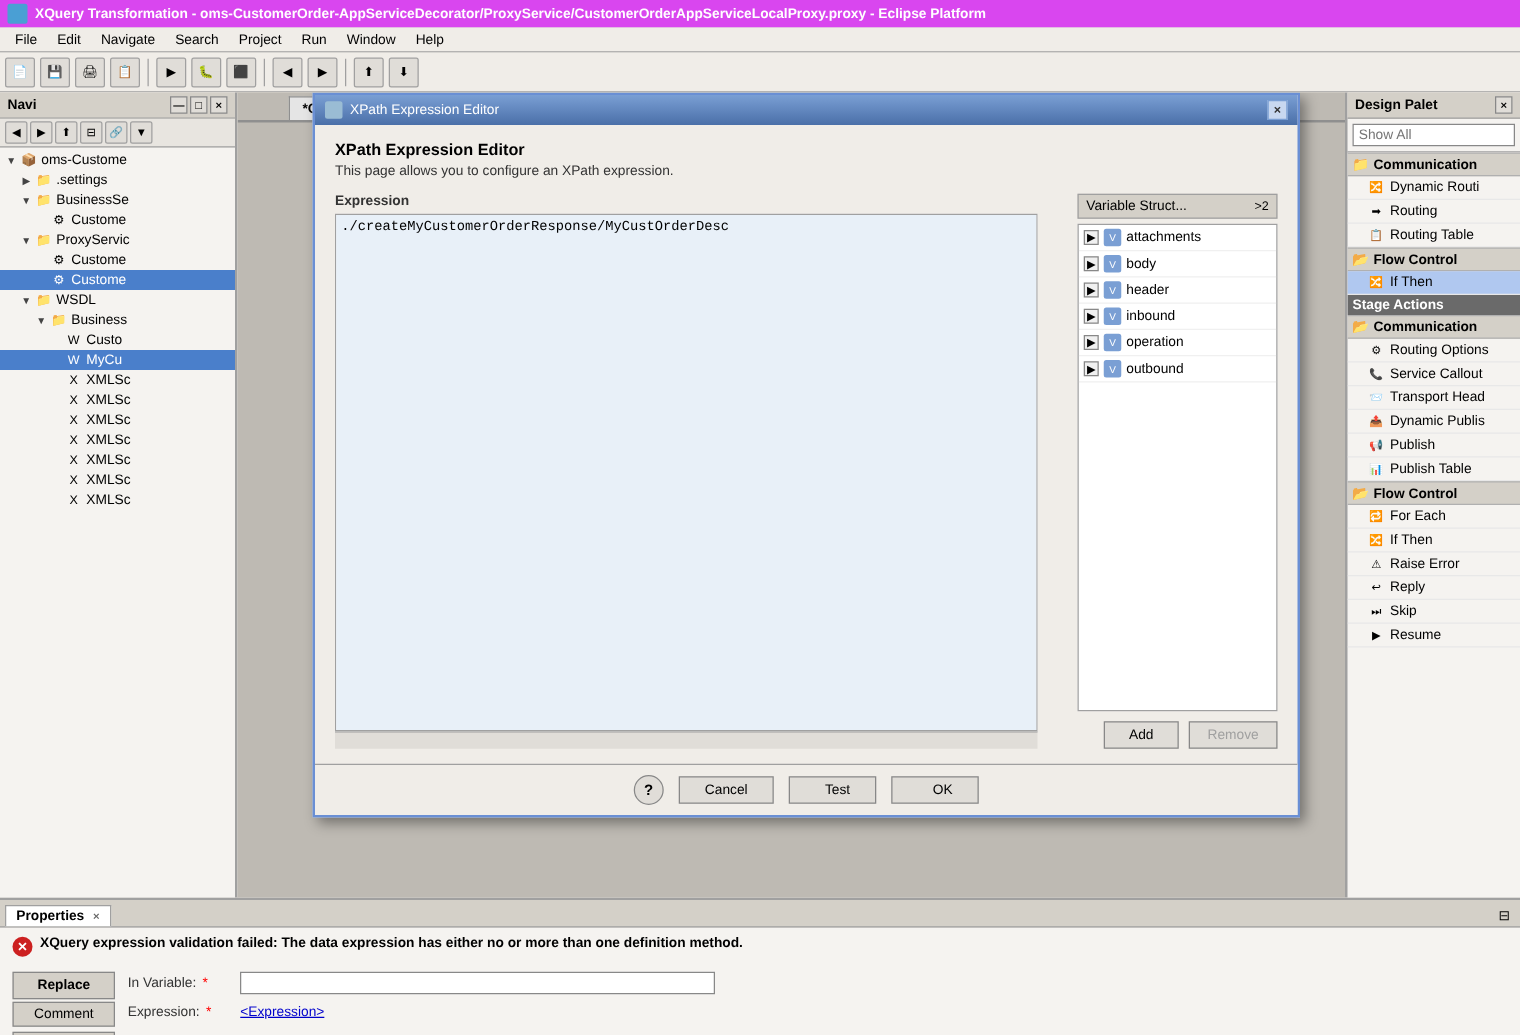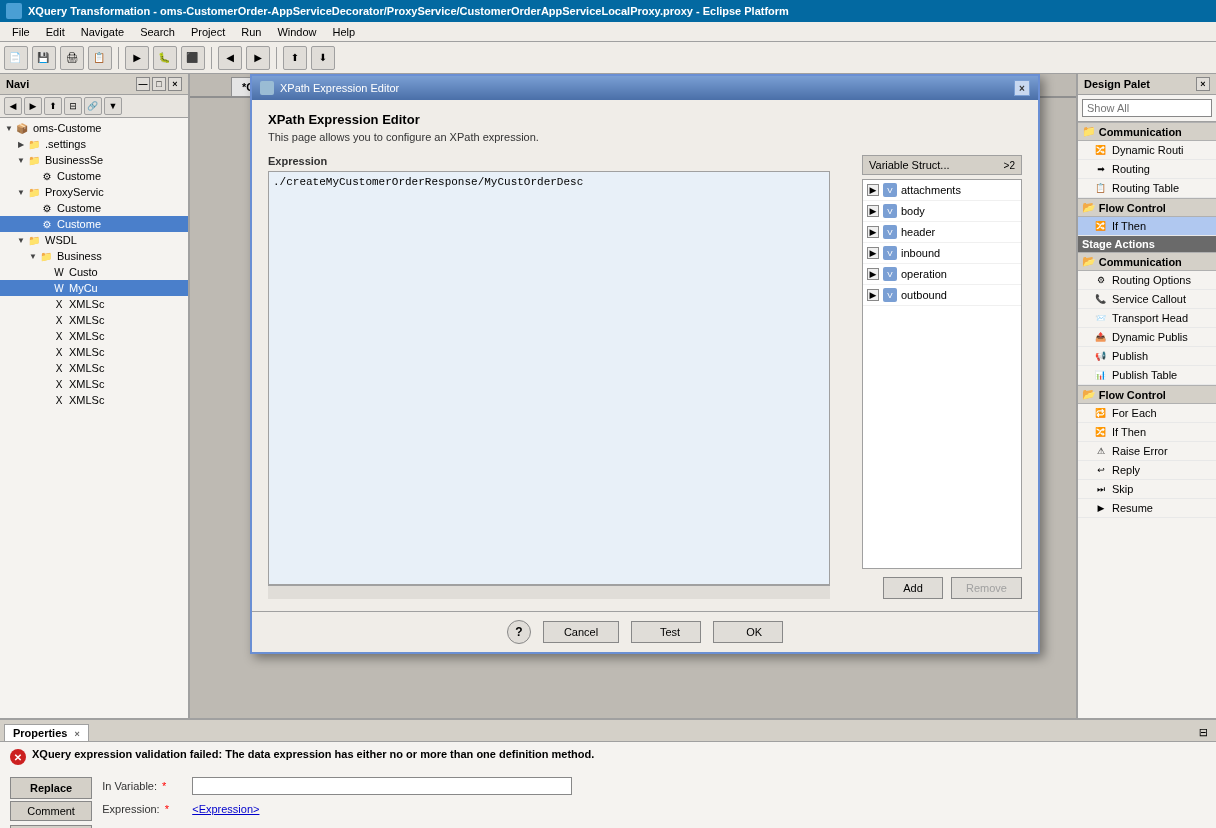"XQuery Transformation -" .title-bar { background: #0369a1 -> #d946ef }
